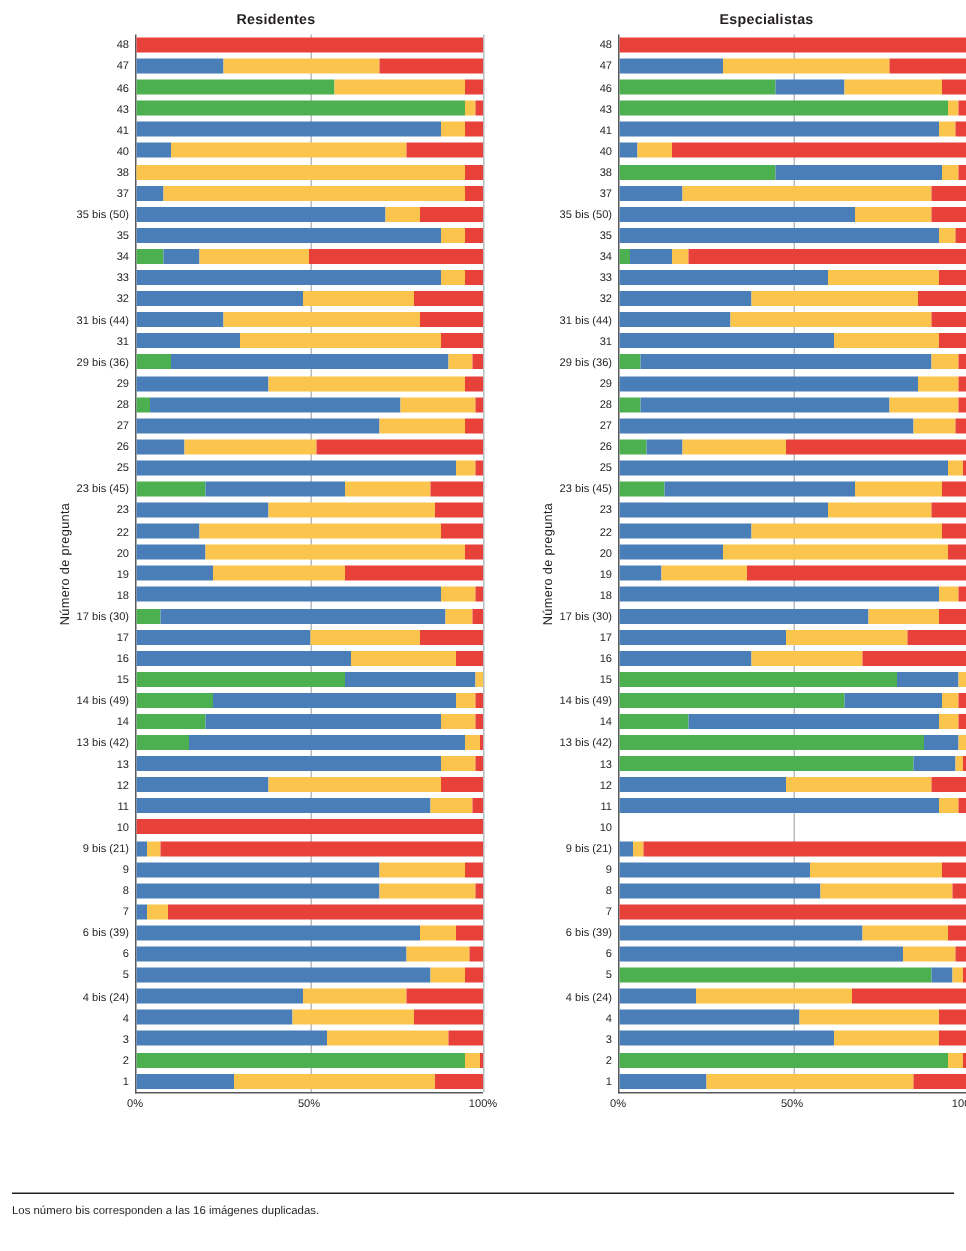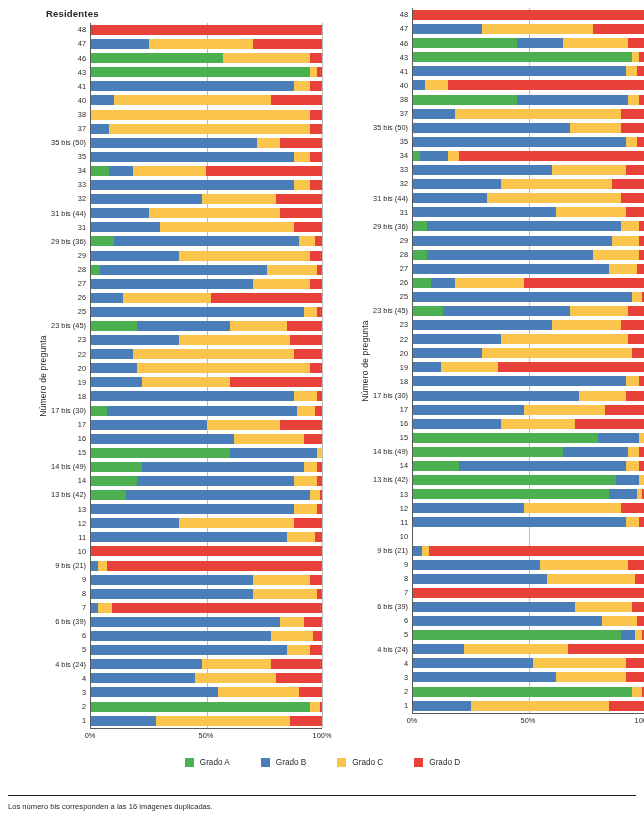"Residentes" .panel-title { text-align: left -> center }
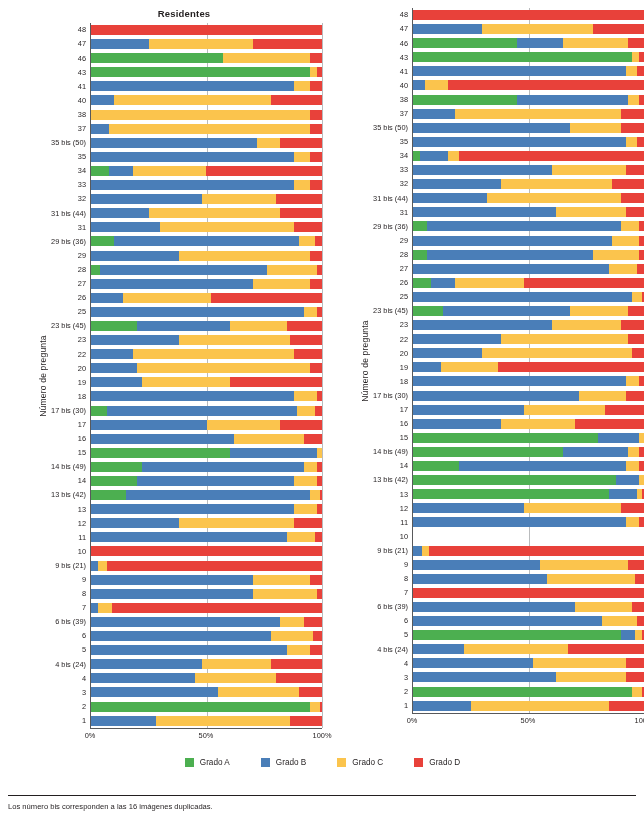"Especialistas" div.panel-title { html: none -> <div>Especialistas</div> }
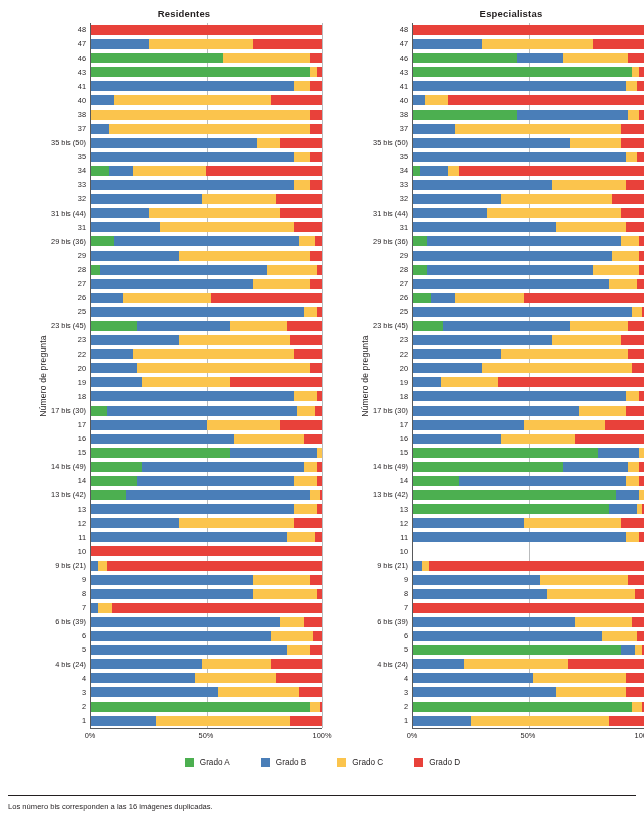"Grado A" div.legend { html: <div> <div> <span></span> <span>Grado A</span> </div> <div> <span></span> <span>Grado B</span> </div> <div> <span></span> <span>Grado C</span> </div> <div> <span></span> <span>Grado D</span> </div> </div> -> none }
